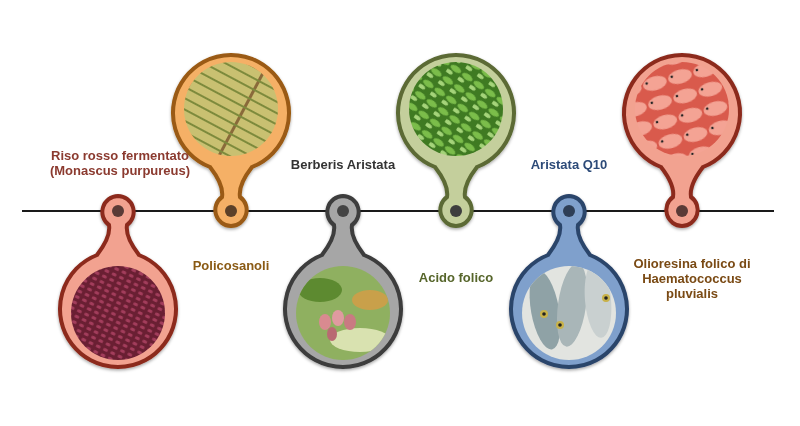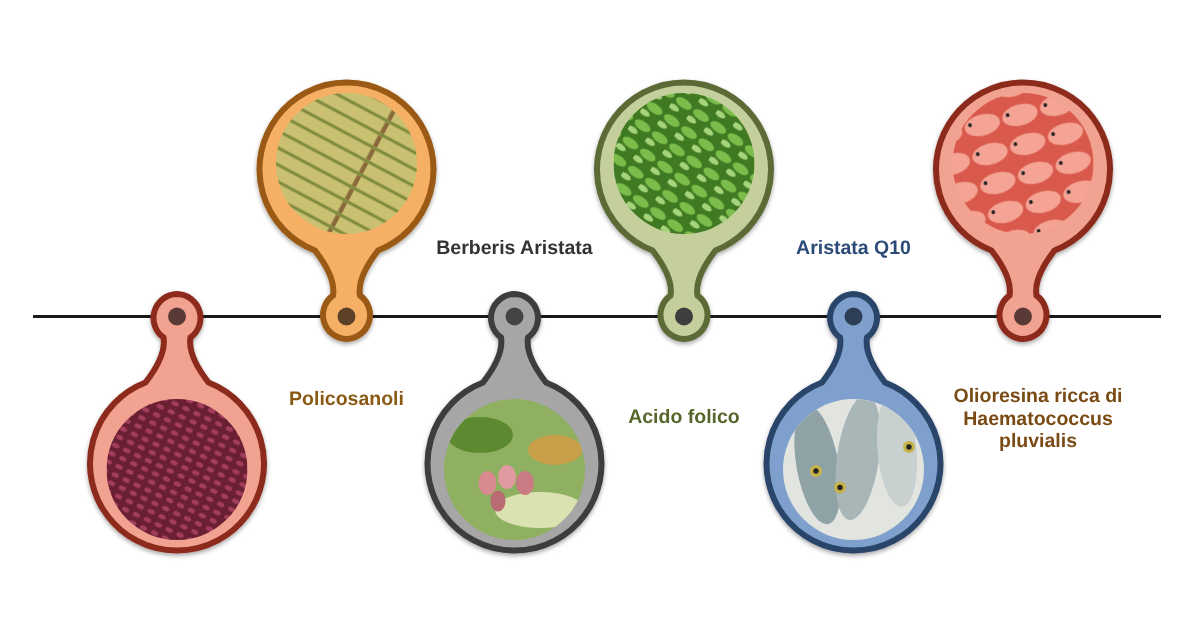"Riso rosso fermentato" div { html: none -> <div>Riso rosso fermentato</div> }
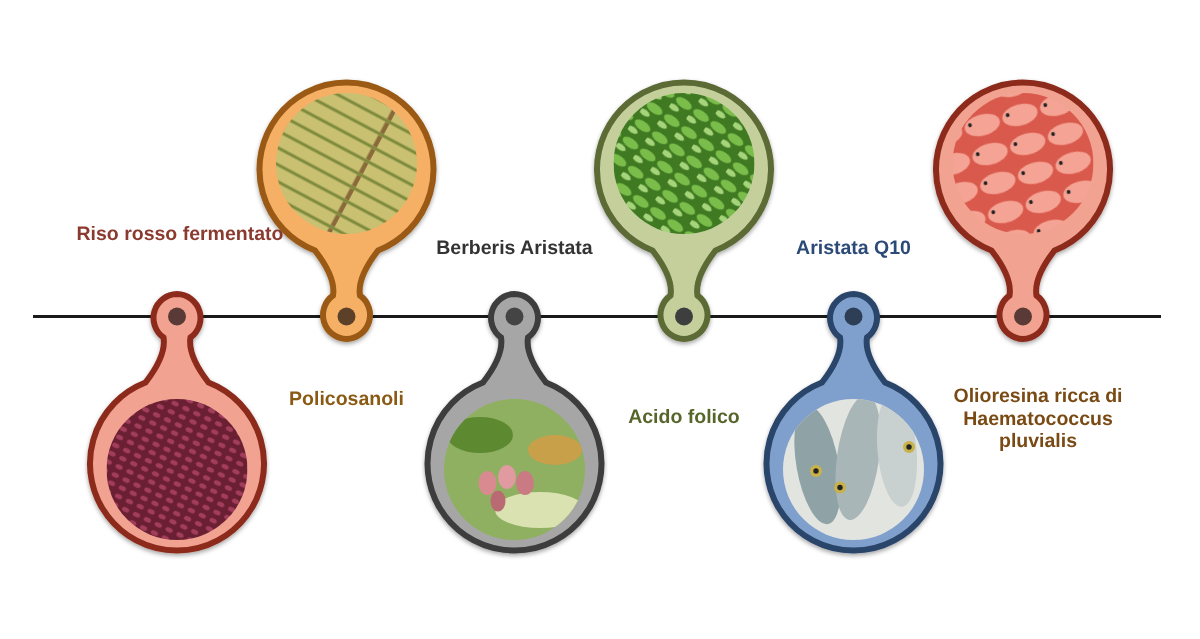"(Monascus purpureus)" div { html: none -> <div>(Monascus purpureus)</div> }
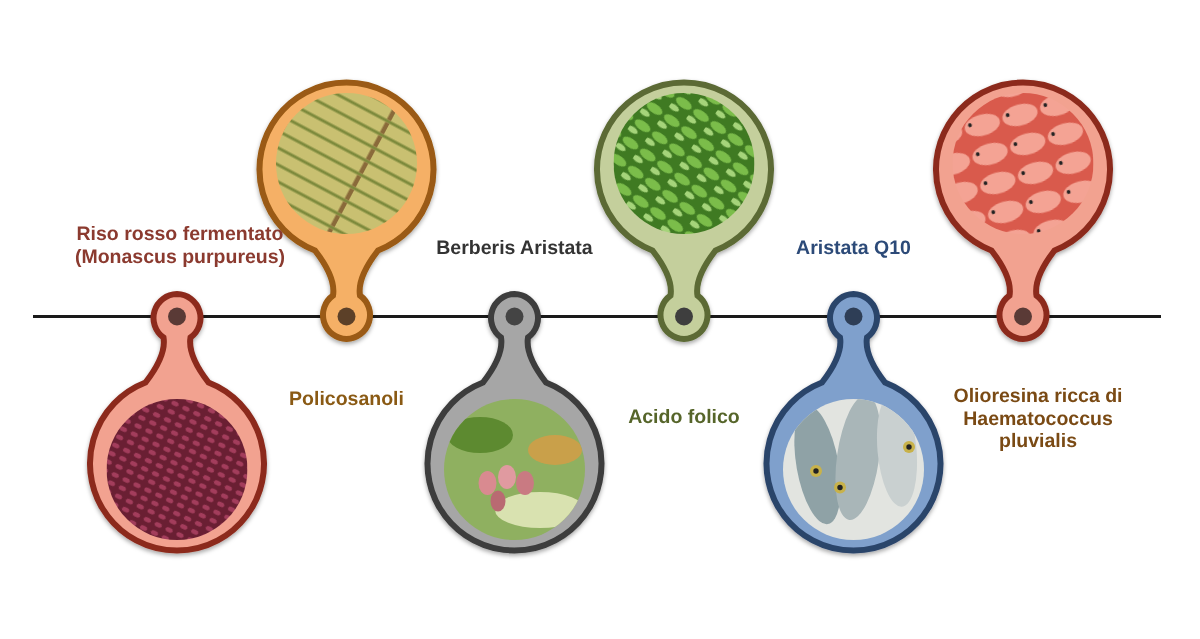"Olioresina ricca di" div { text: ricca -> folico }
